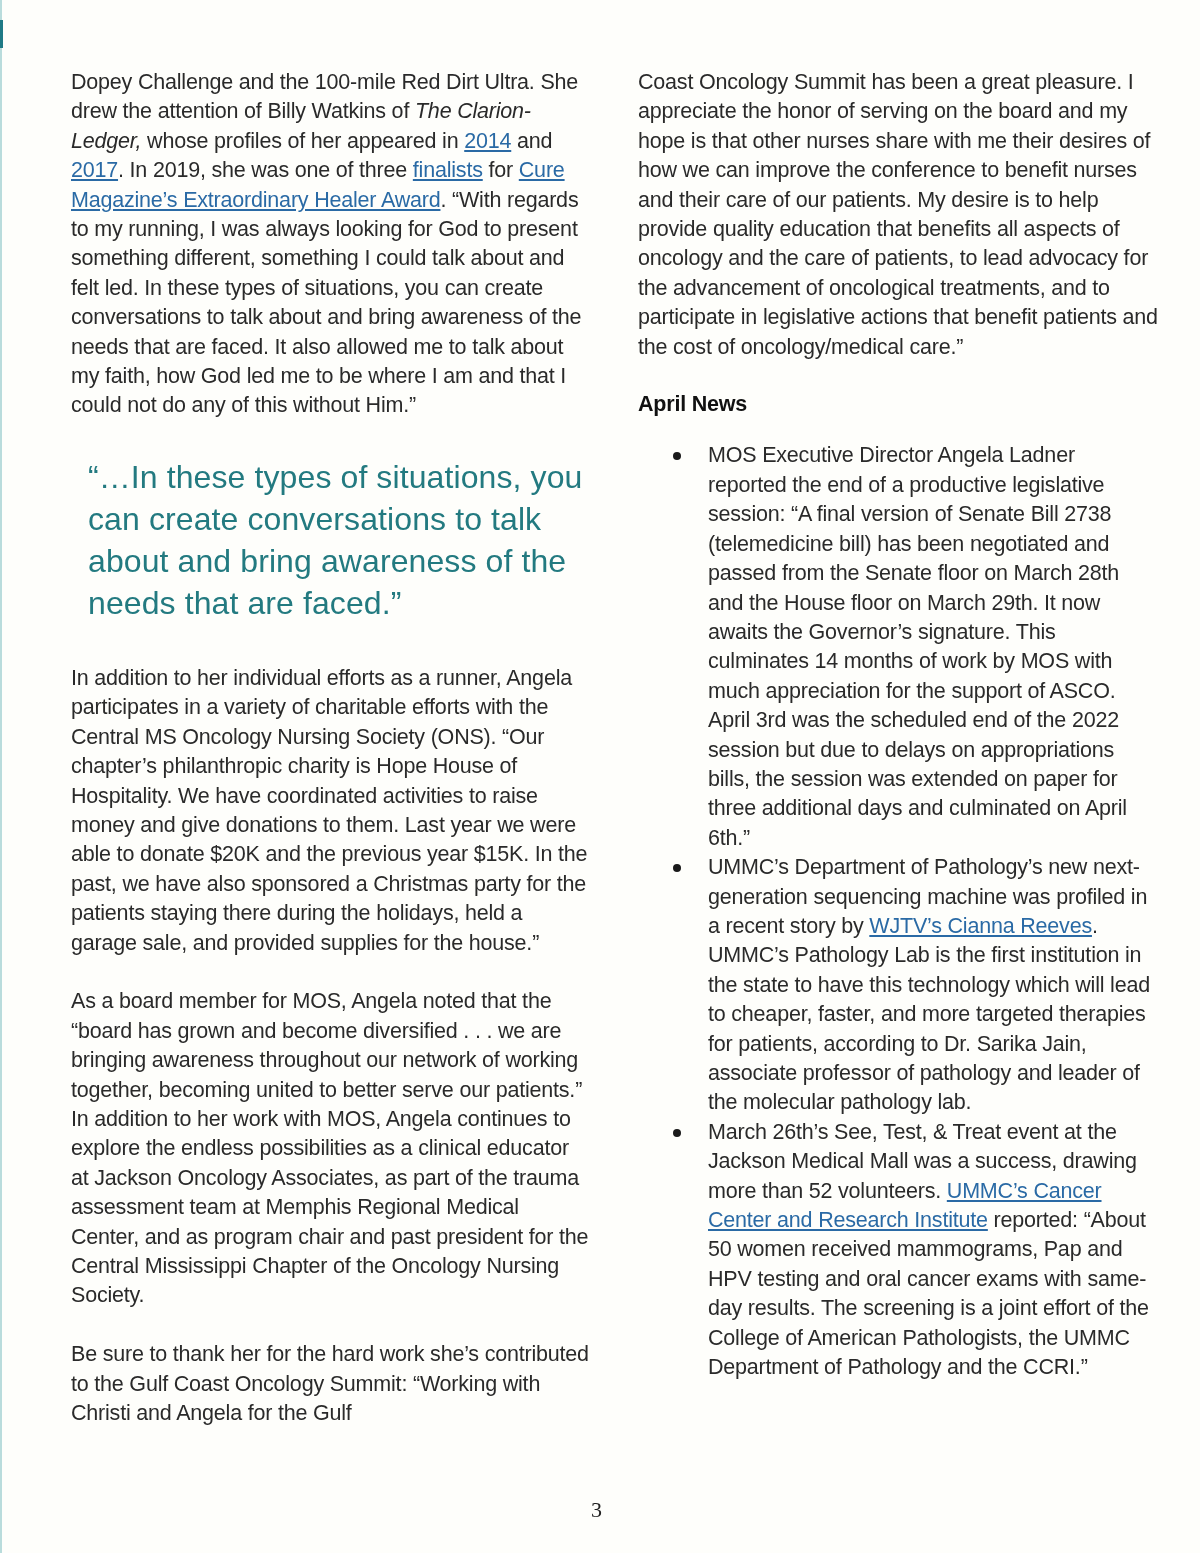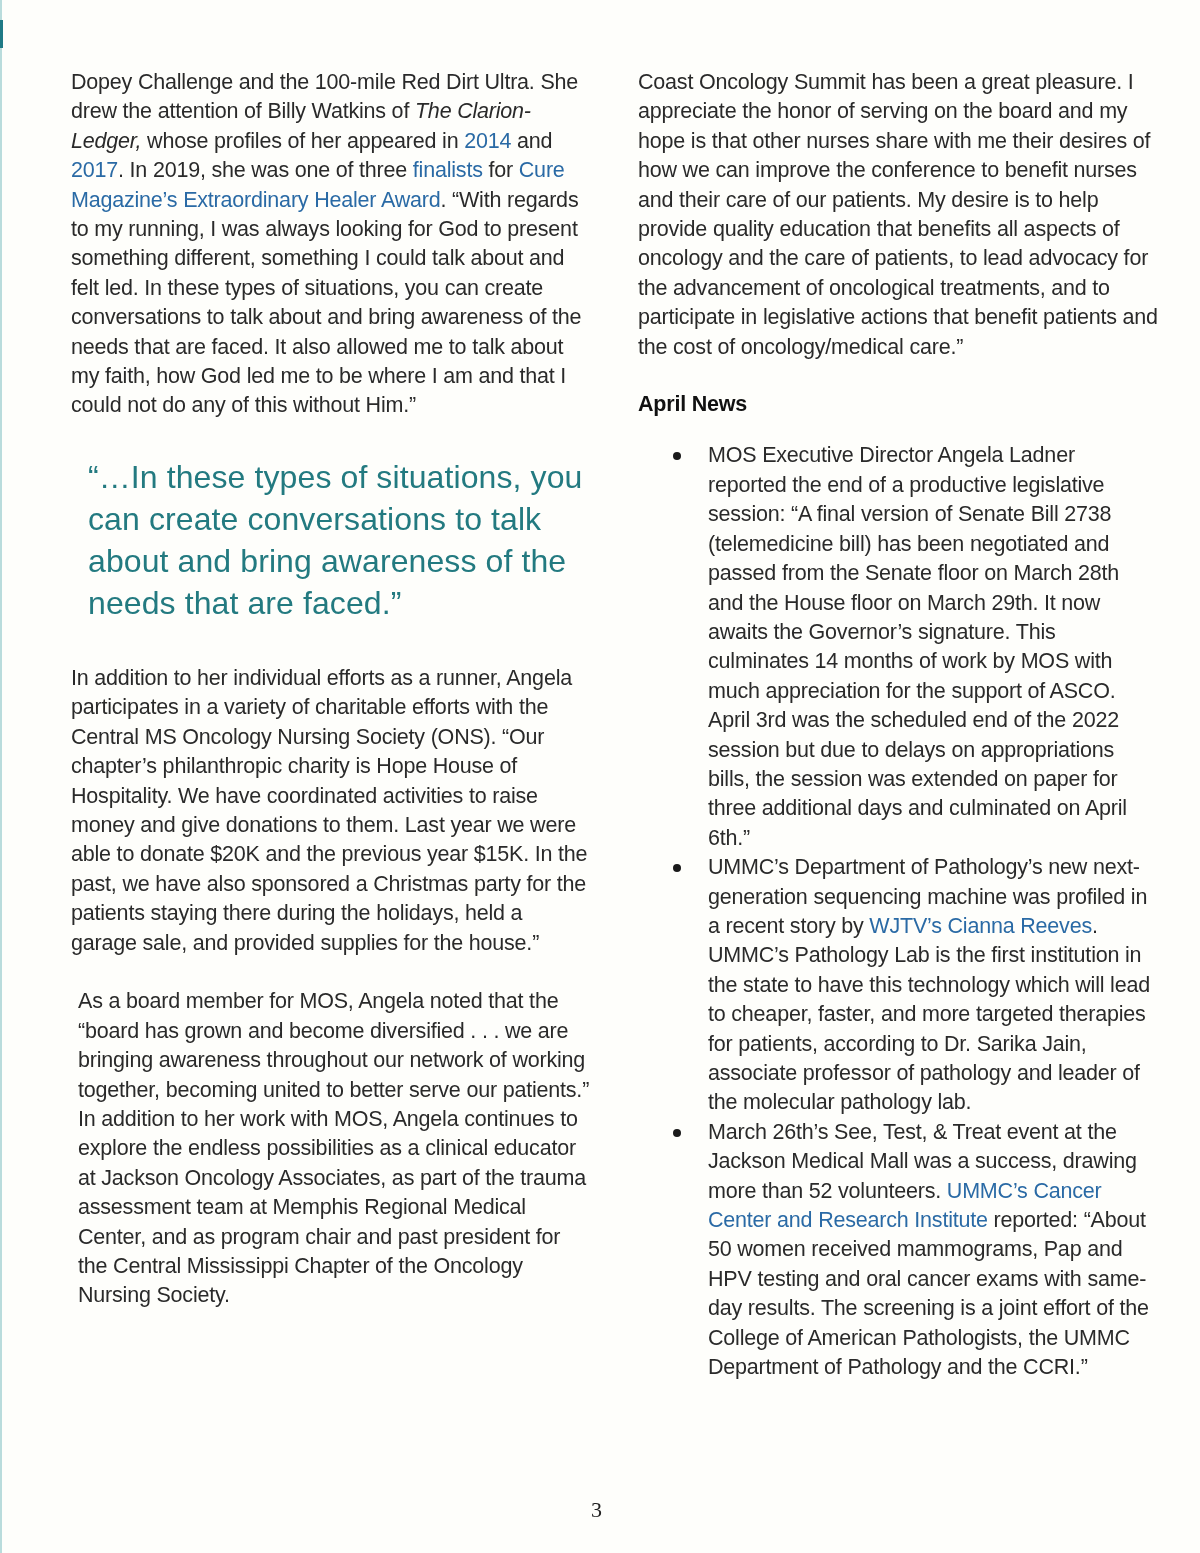"2014" a.link { text-decoration: none -> underline }
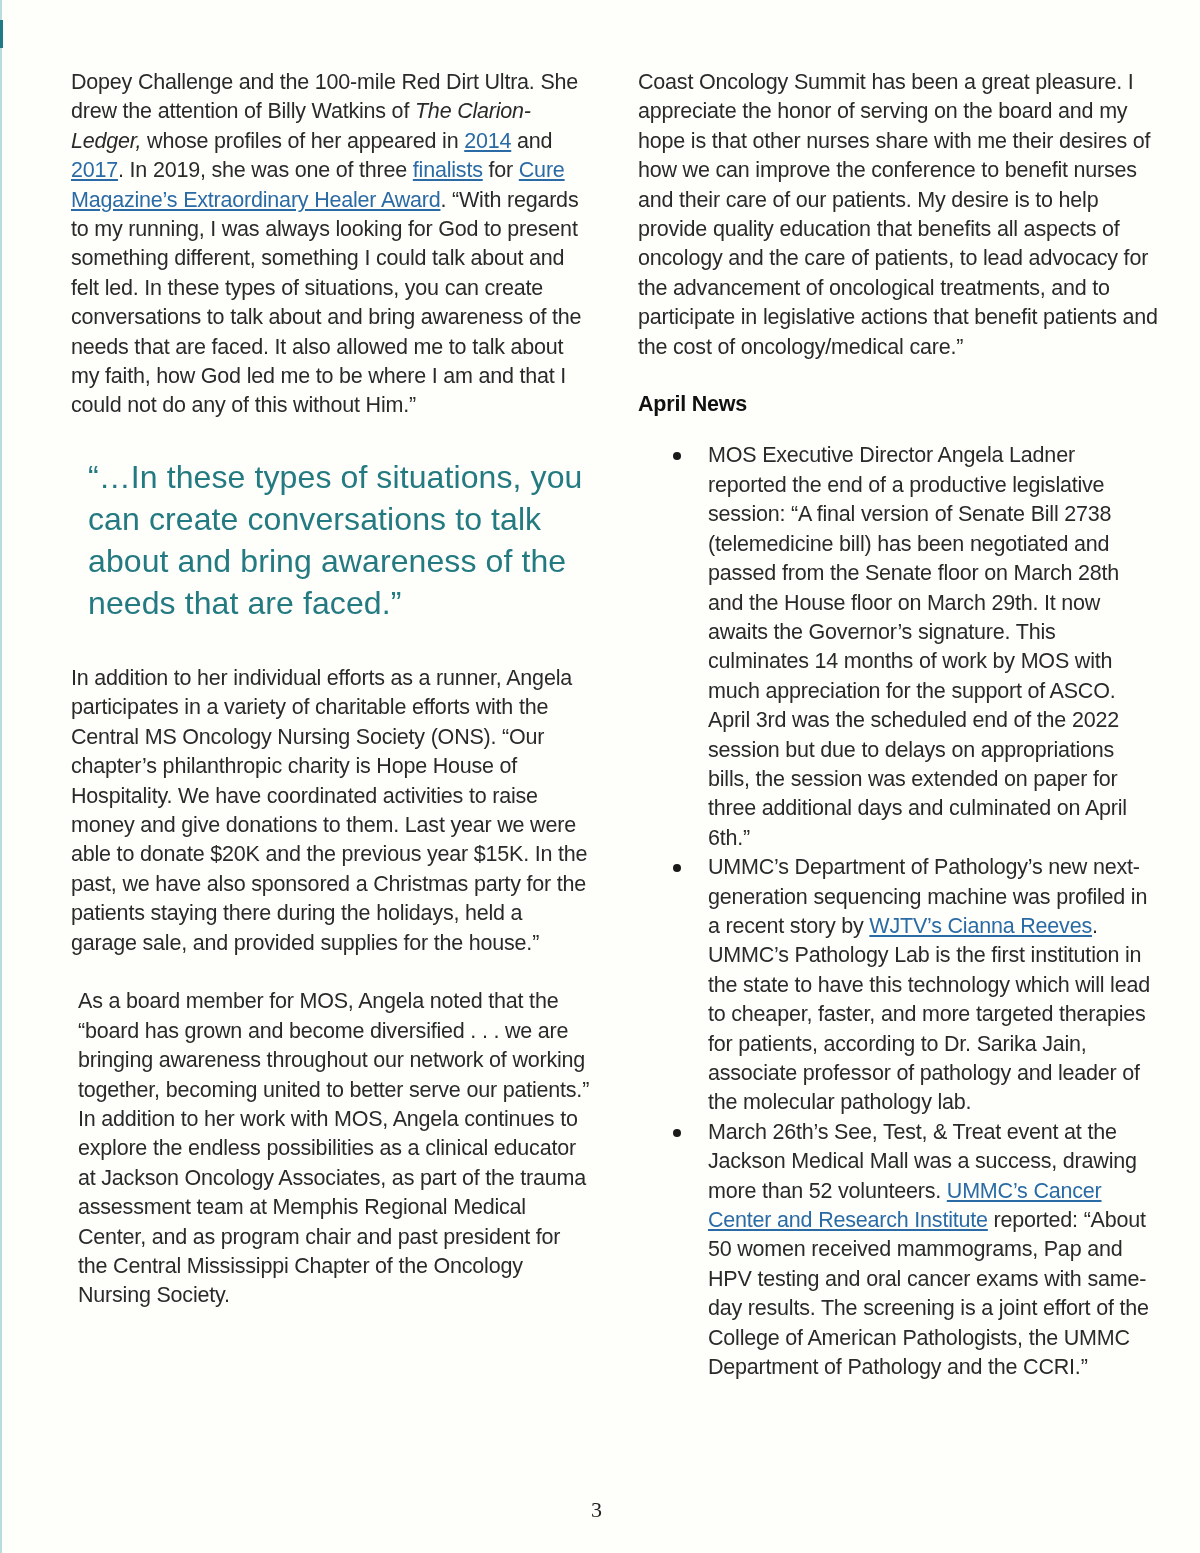"As a board member for" .para-gap { margin-left: 7px -> none }
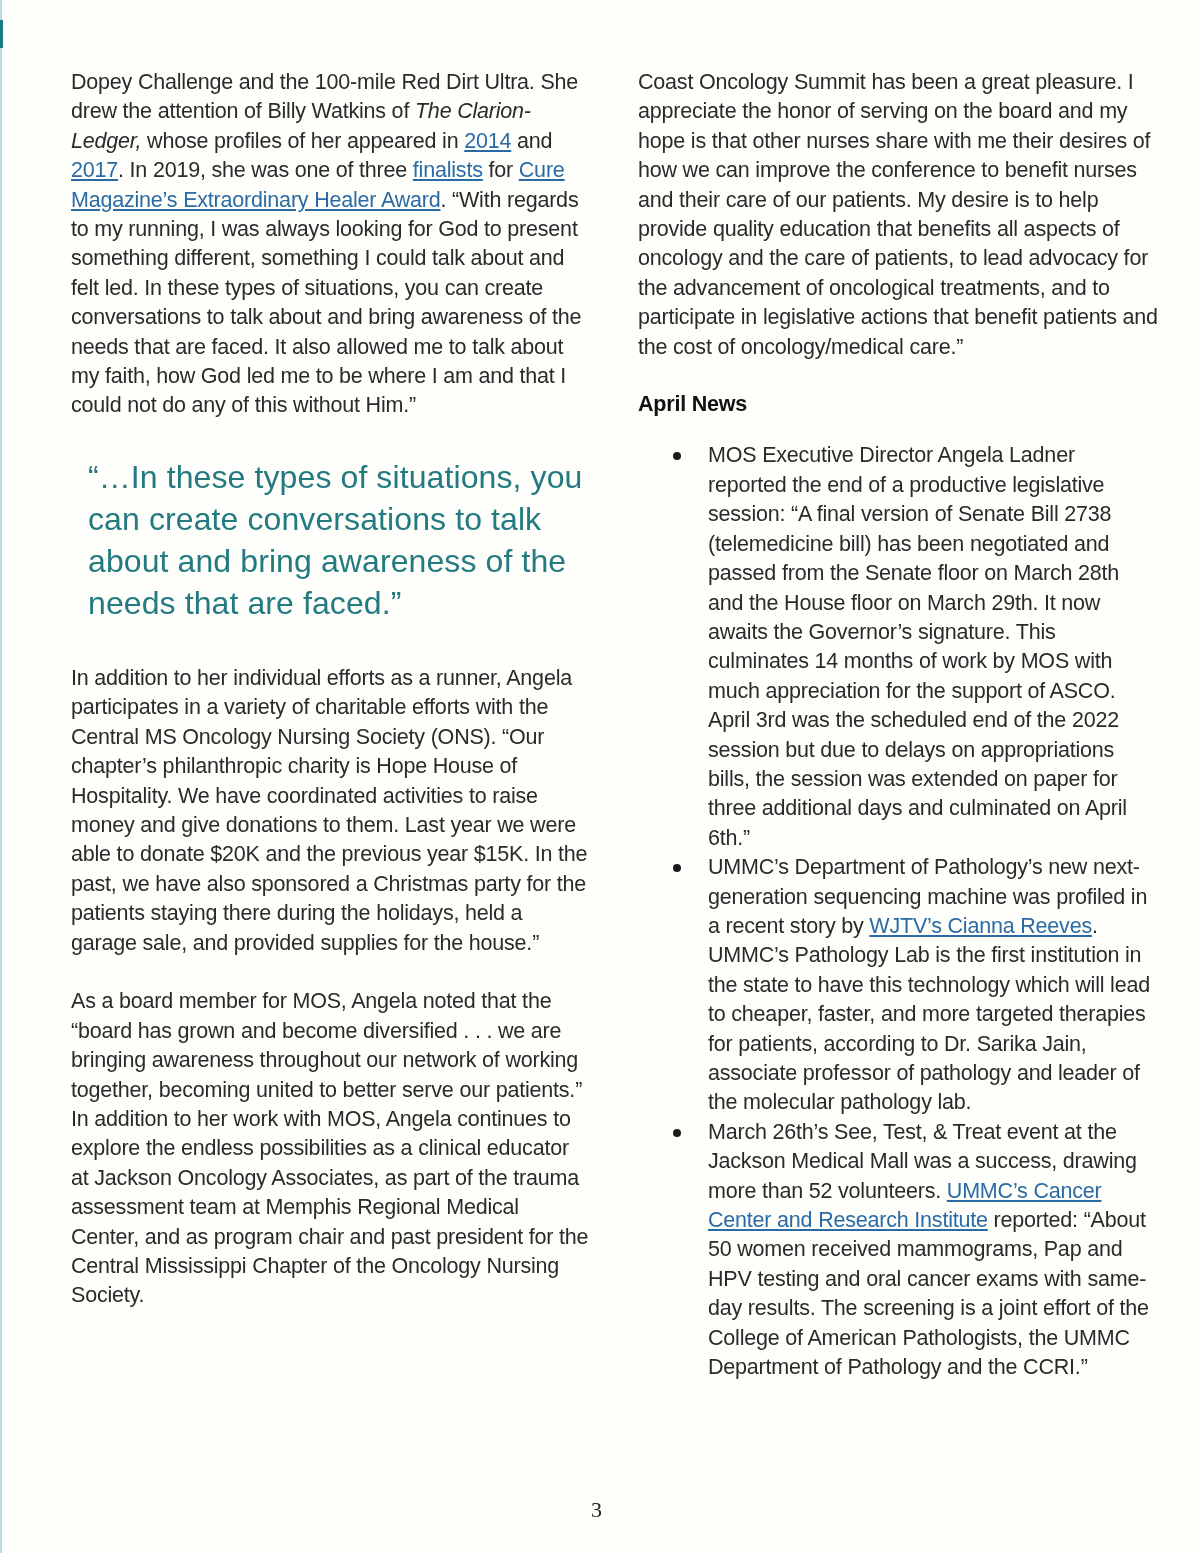"Be sure to thank her" p.para-gap { html: none -> <p>Be sure to thank her for the hard work she’s contributed to the Gulf Coast Oncology Summit: “Working with Christi and Angela for the Gulf</p> }
